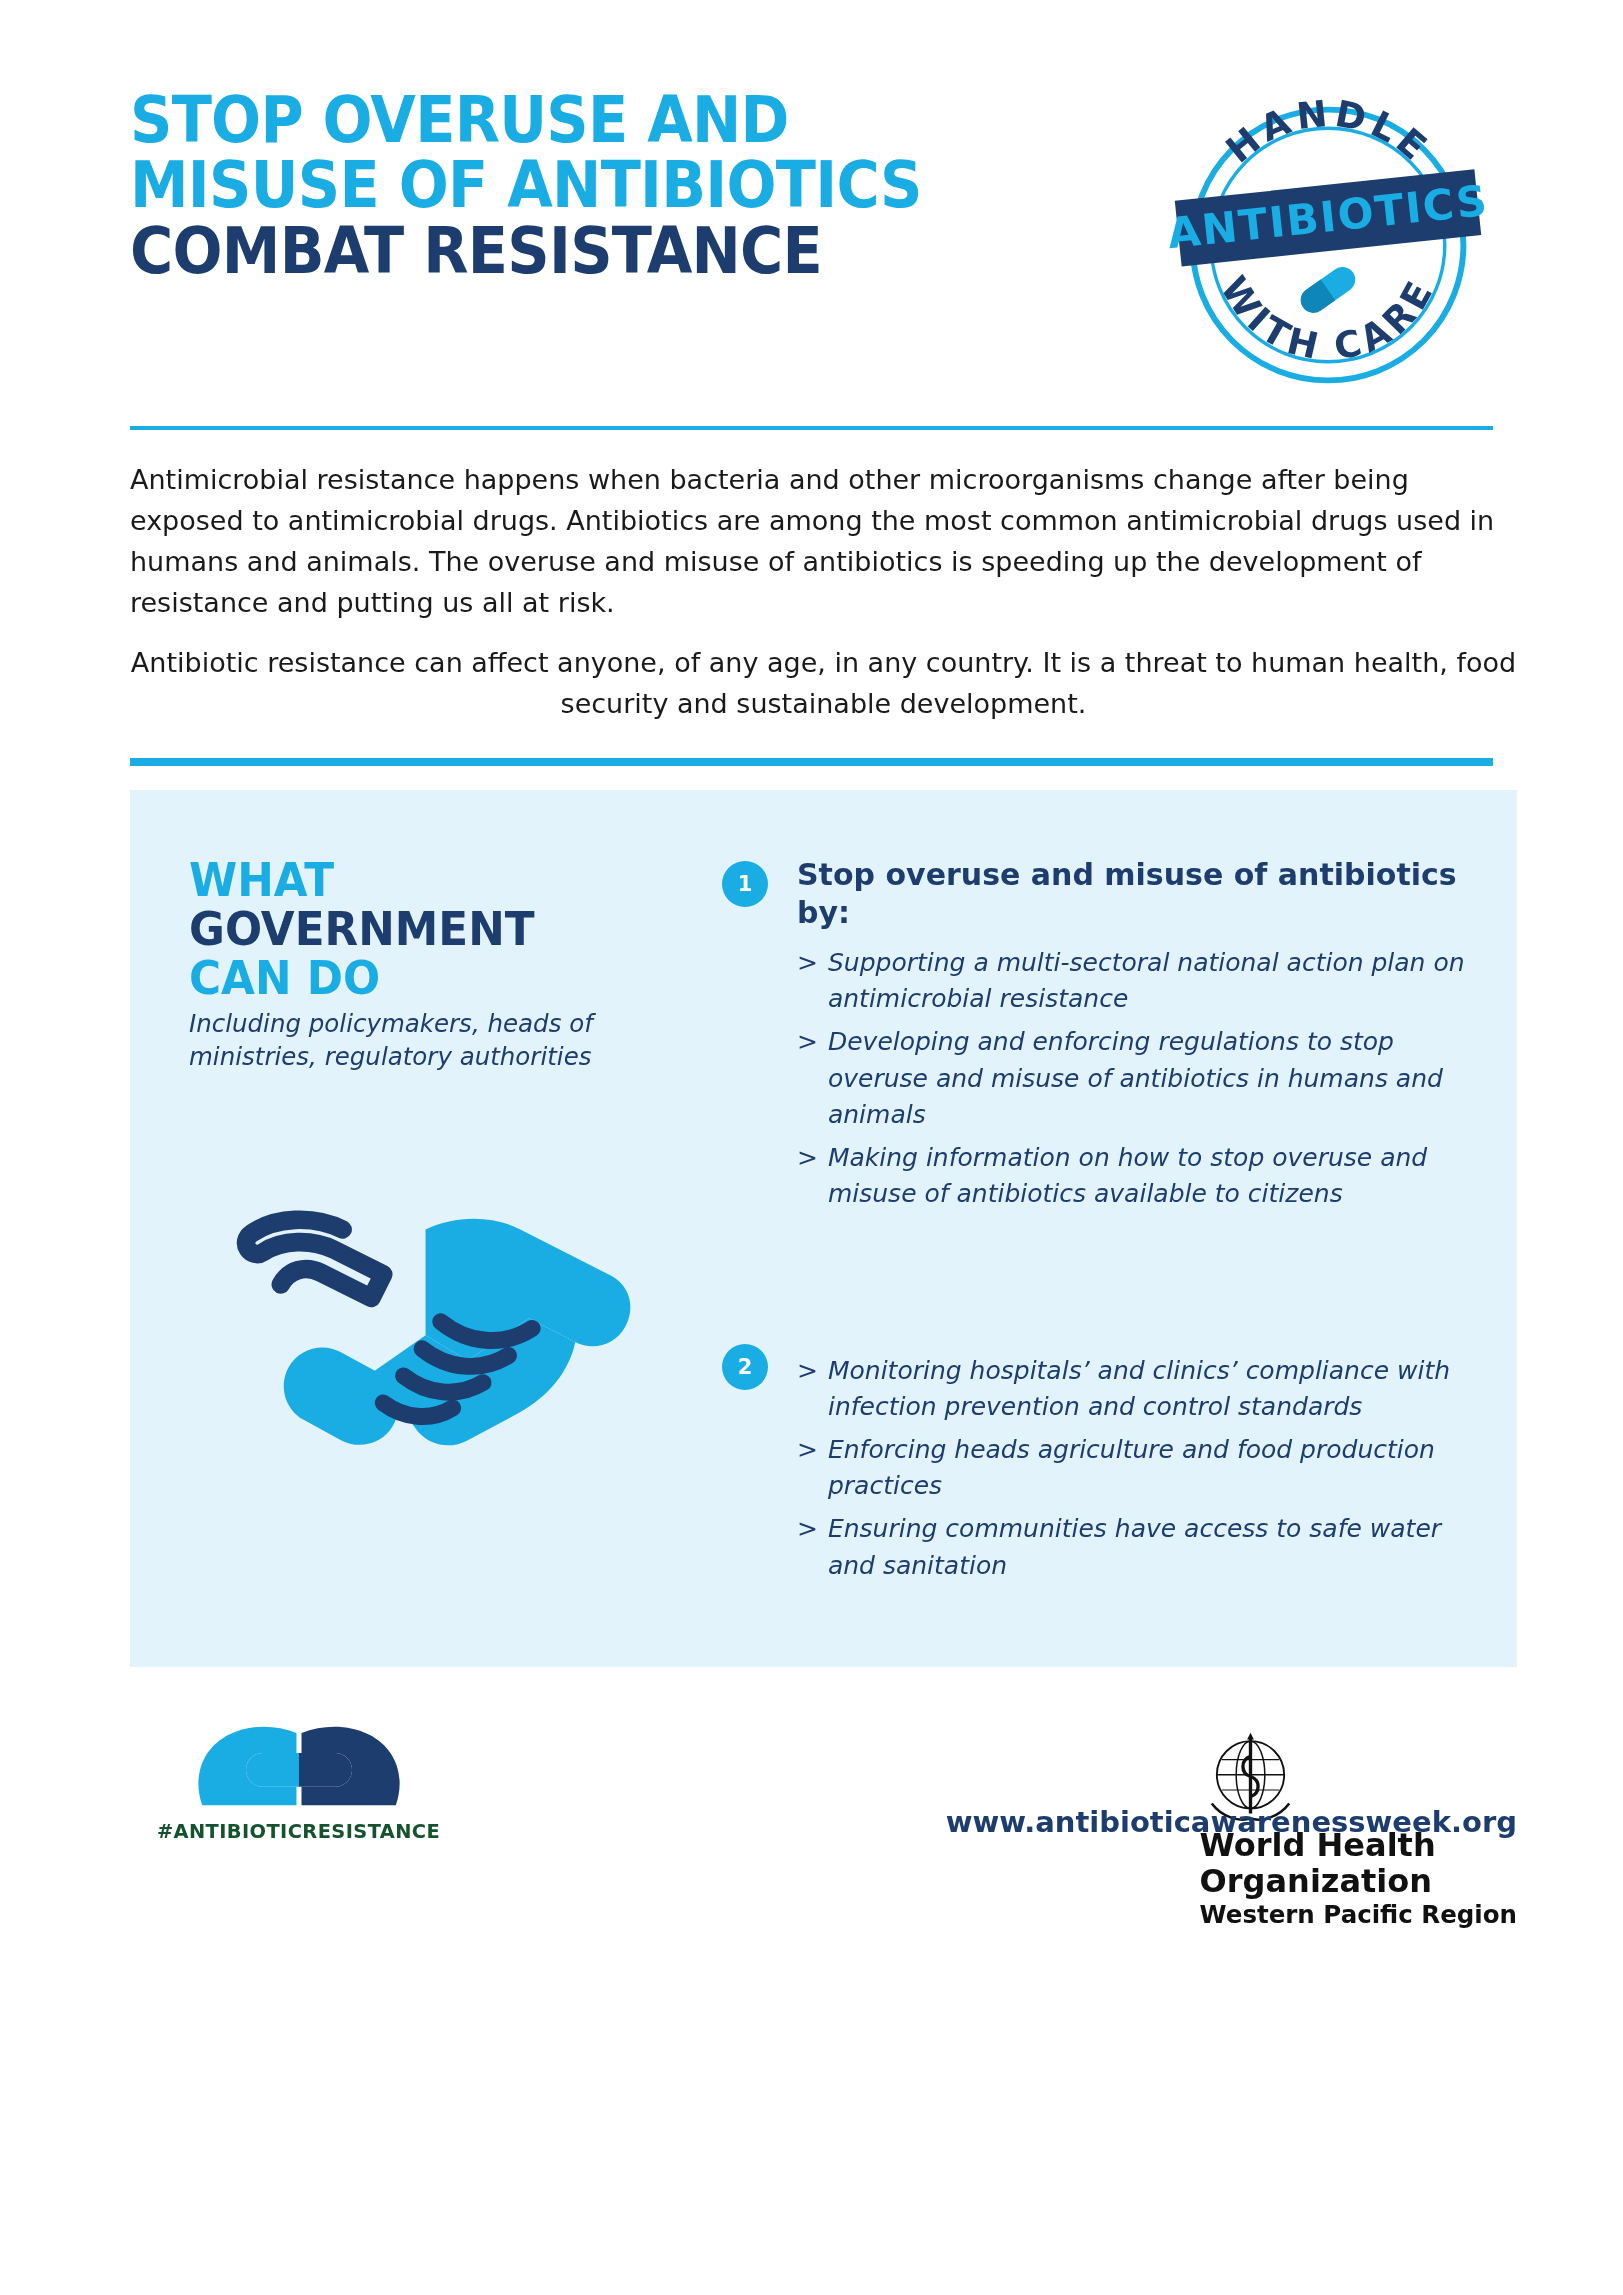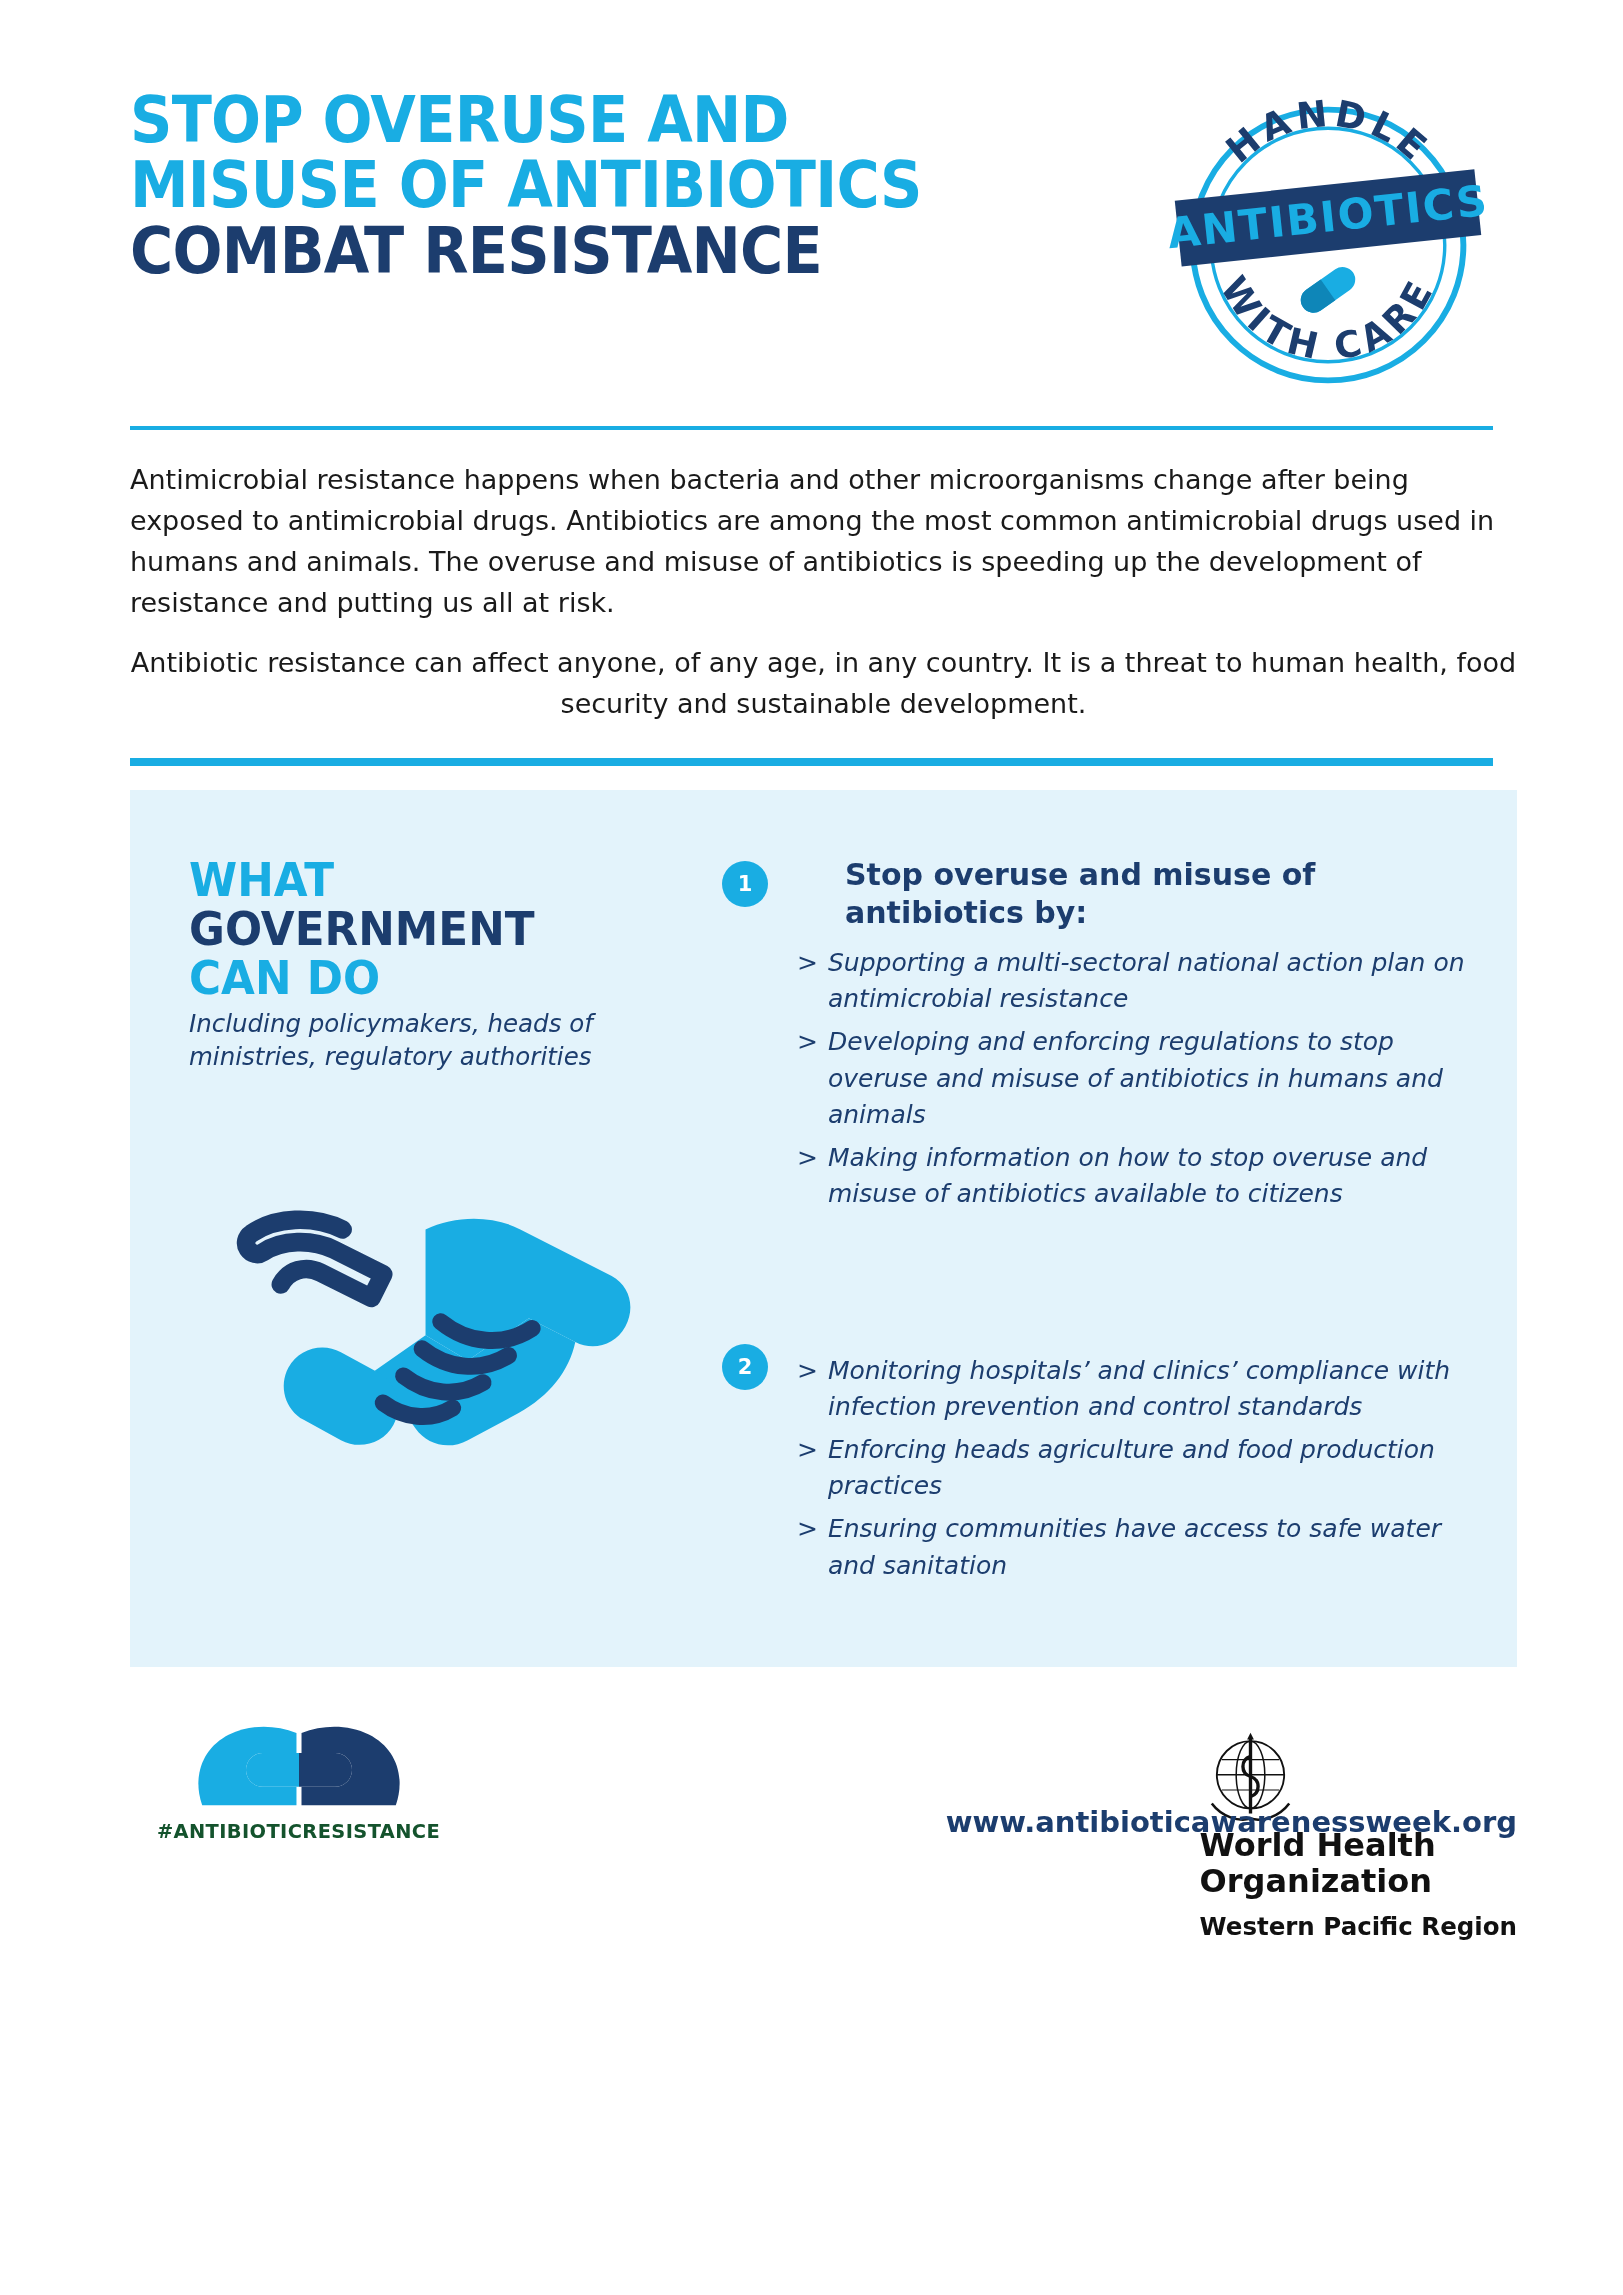"Stop overuse and misuse of" .block-title { margin-left: 48px -> none }
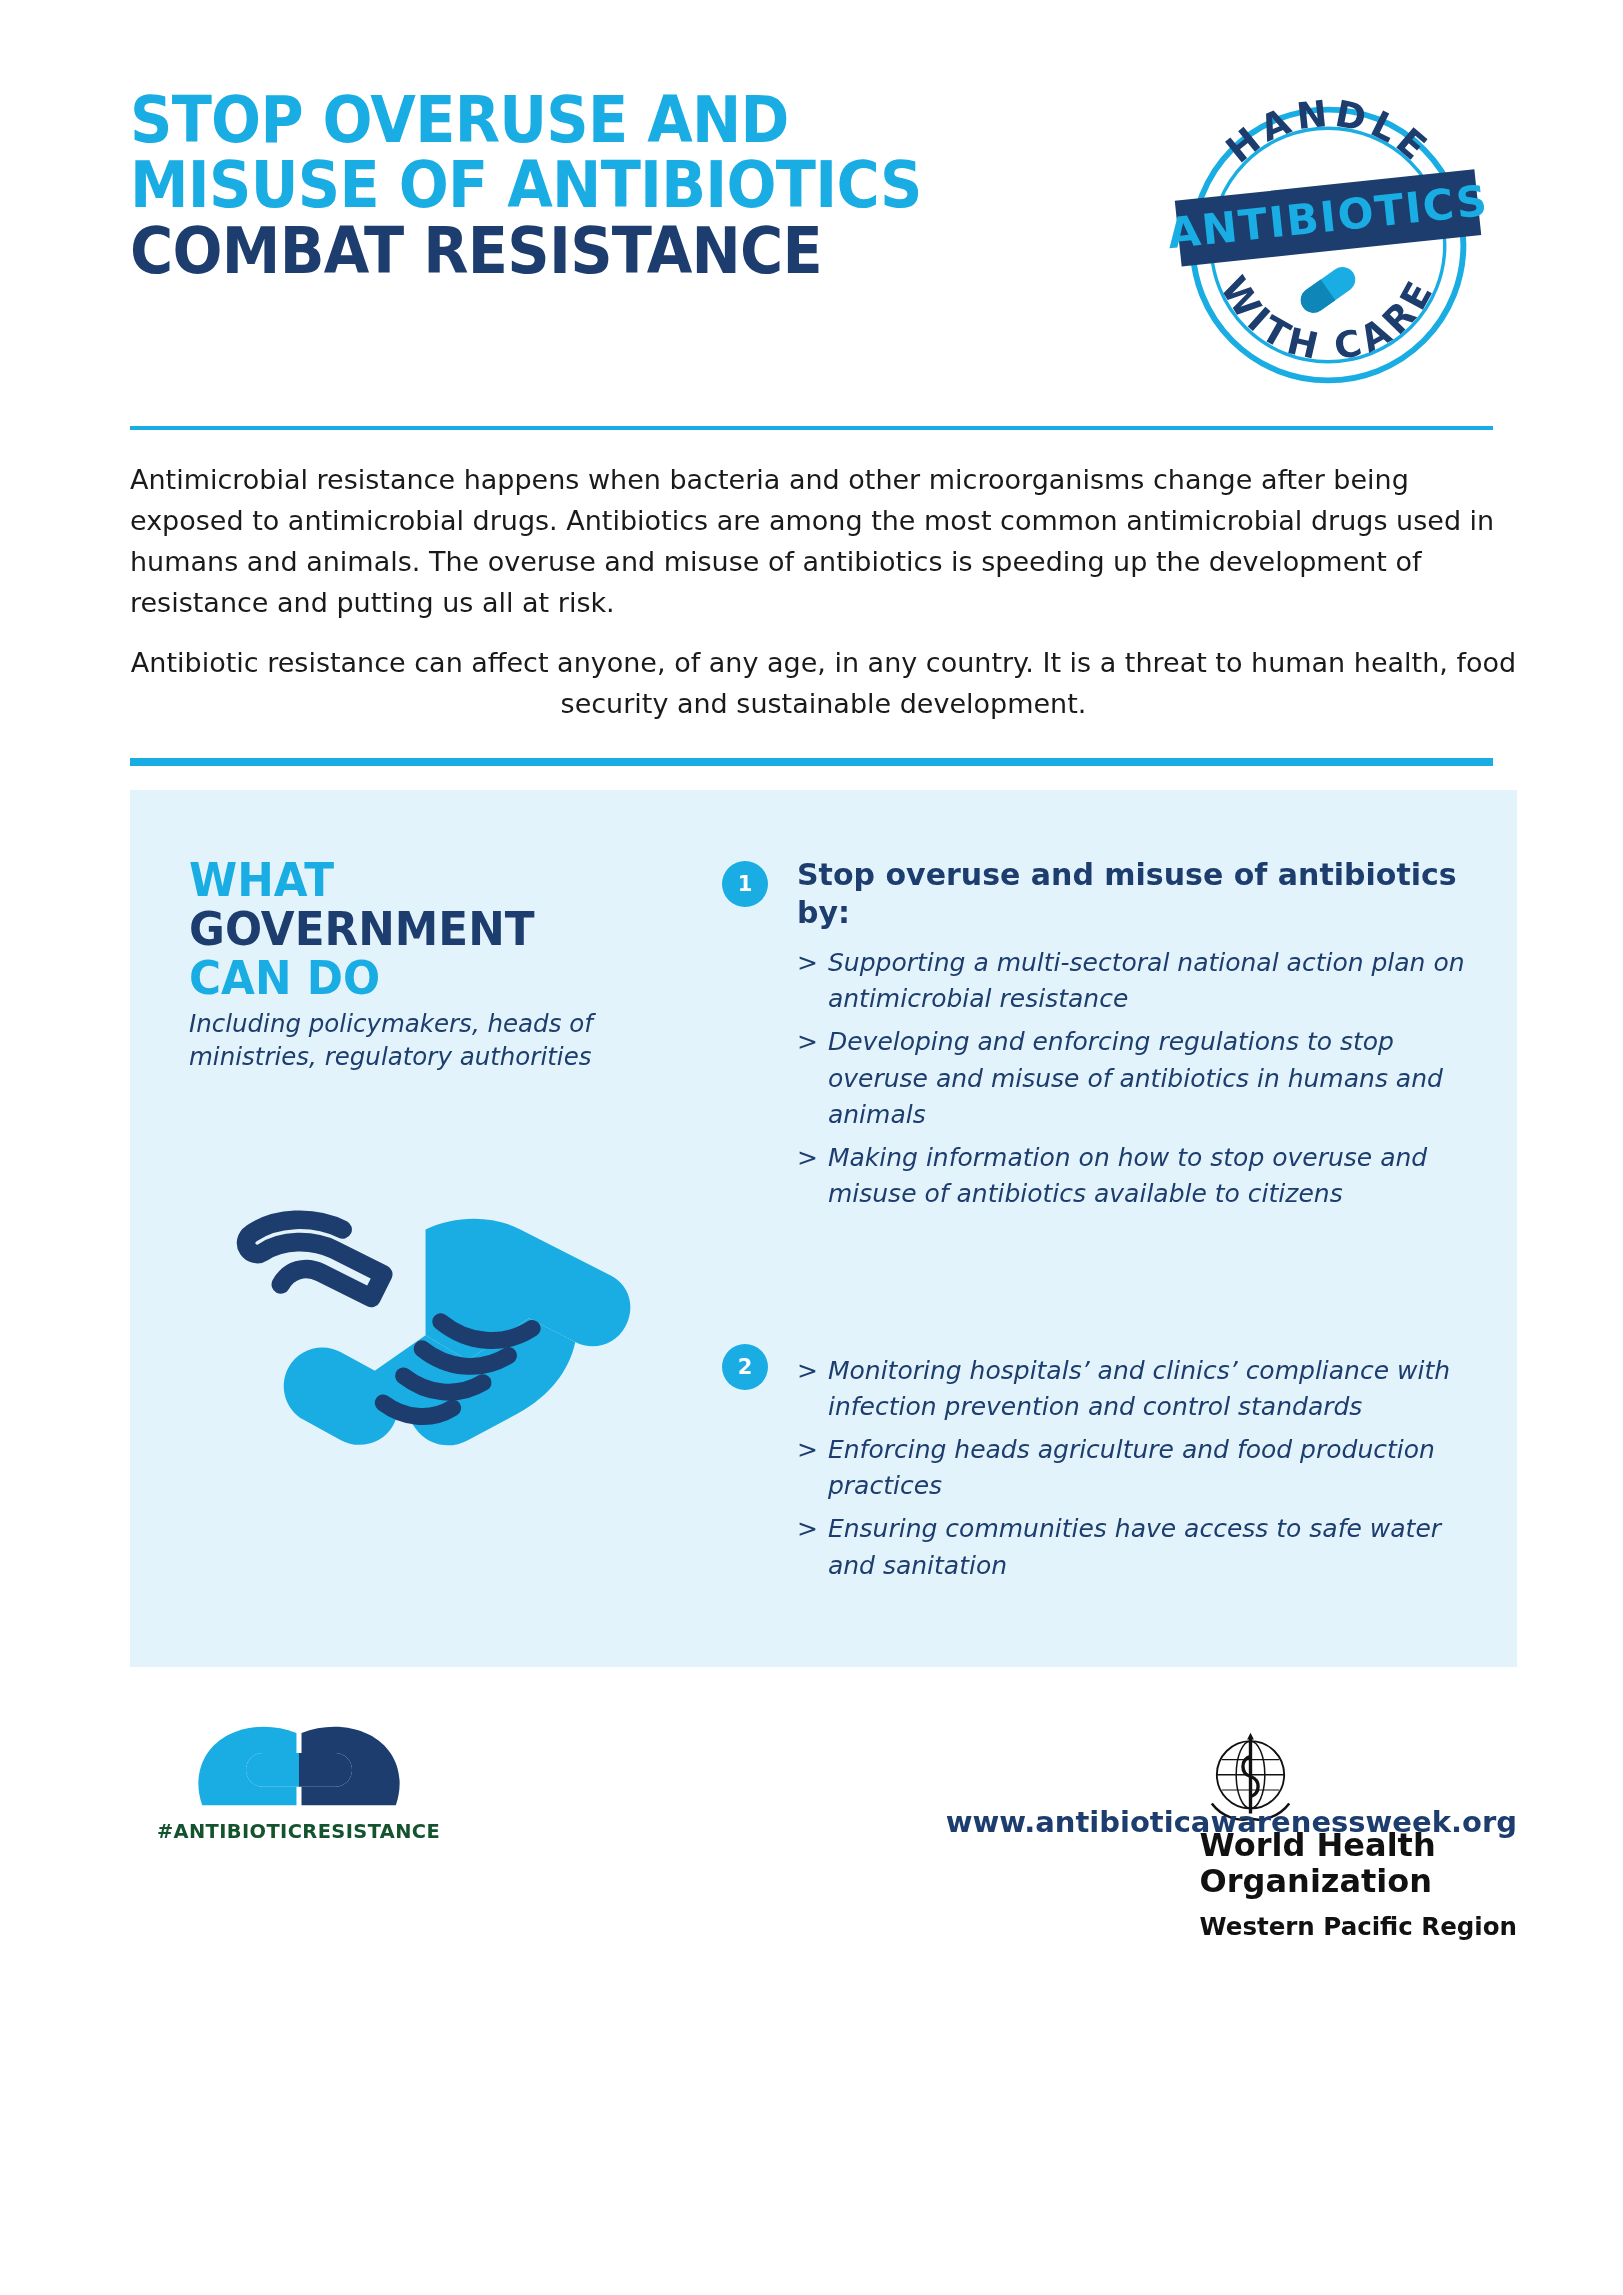"Western Pacific Region" .who-region { margin-top: 12px -> none }
